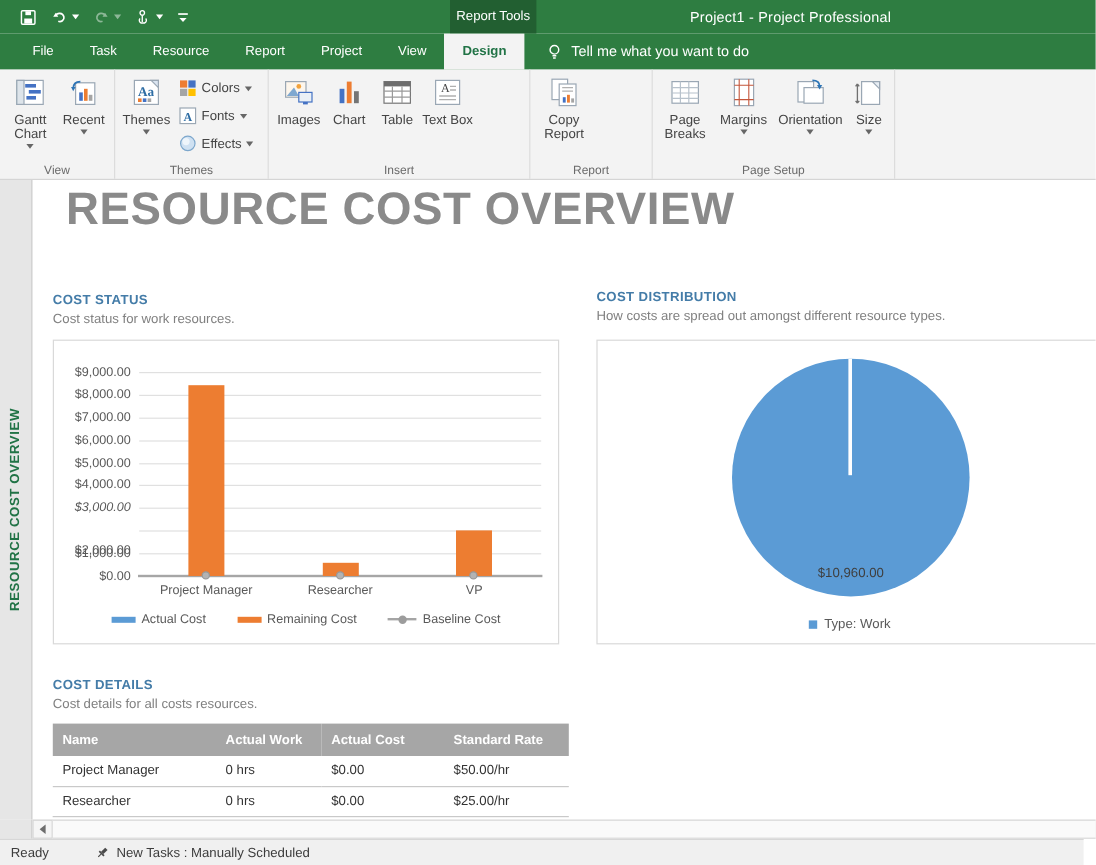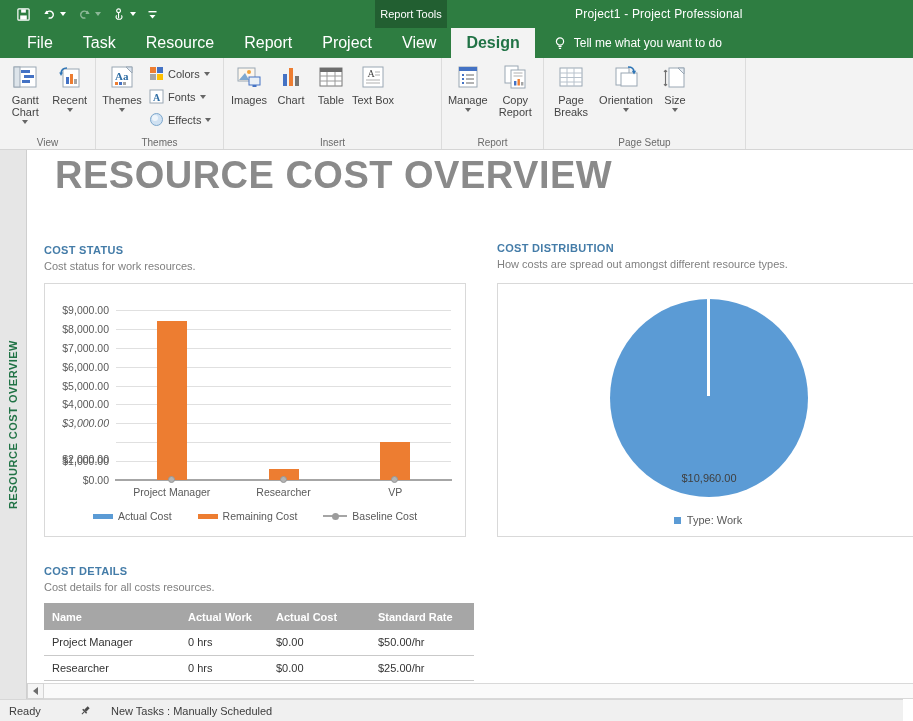"File" .tab { font-size: 16px -> 11px }
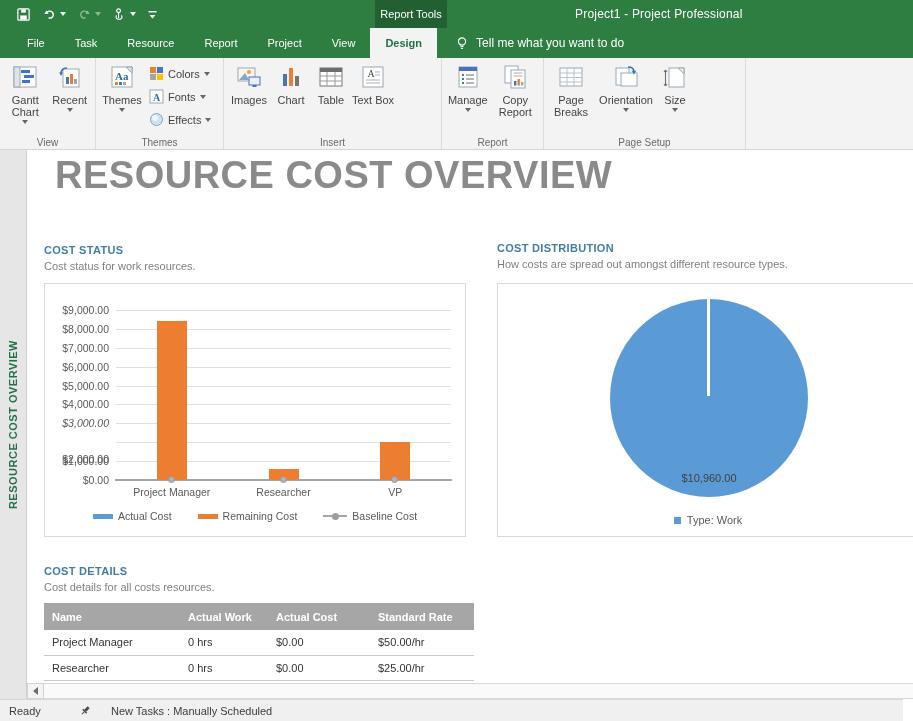"Manage" div.rbig { html: <div> <span> <svg> <rect></rect> <rect></rect> <rect></rect> <path></path> <rect></rect> <path></path> <rect></rect> <path></path> </svg> </span> <span>Manage</span> <span></span> </div> -> none }
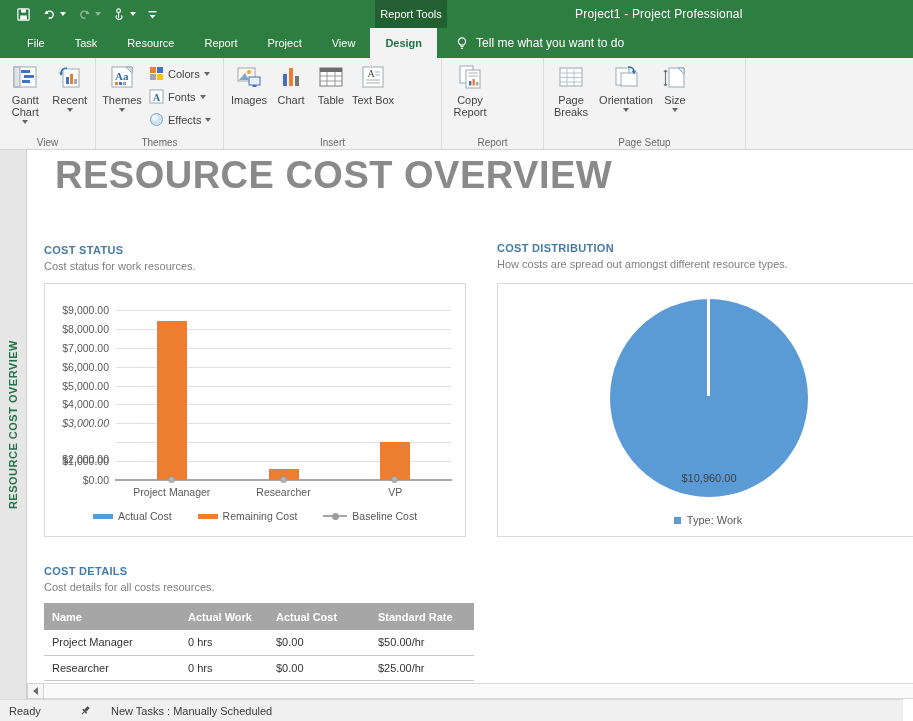"Margins" div.rbig { html: none -> <div> <span> <svg> <rect></rect> <path></path> </svg> </span> <span>Margins</span> <span></span> </div> }
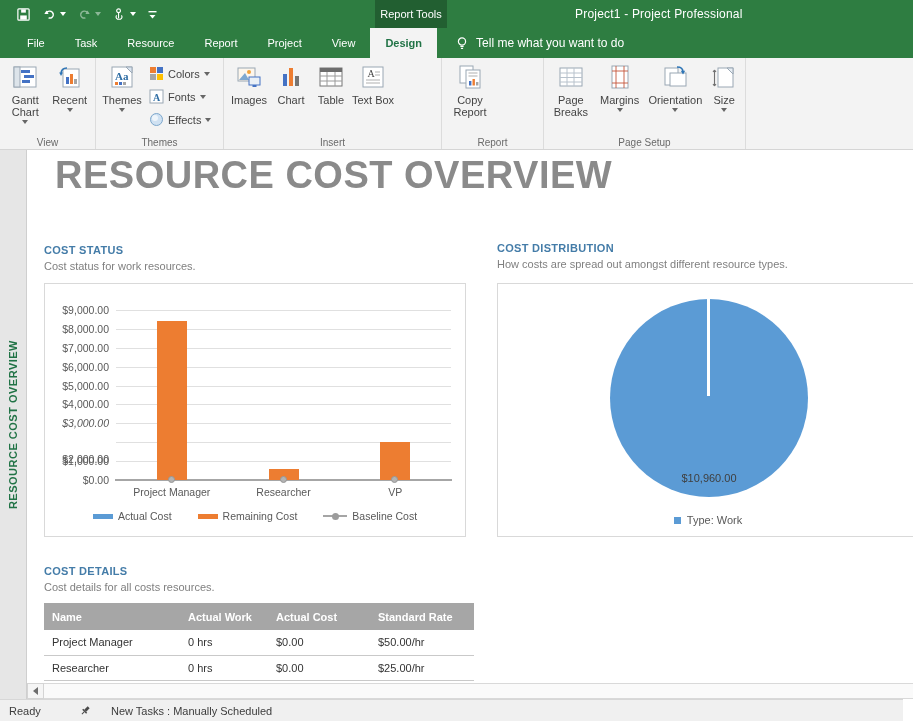"New Tasks : Manually Scheduled" .statusbar .ntbtn { gap: 19px -> 5px }
